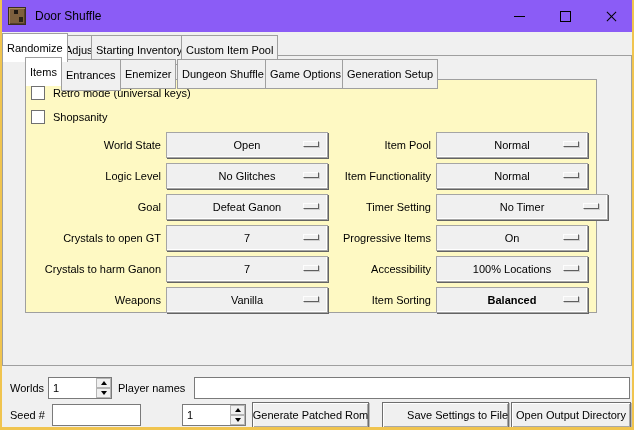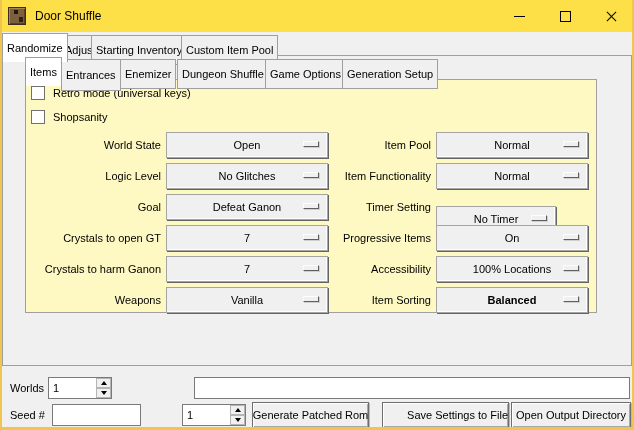"Door Shuffle" .titlebar { background: #fde047 -> #8b5cf6 }
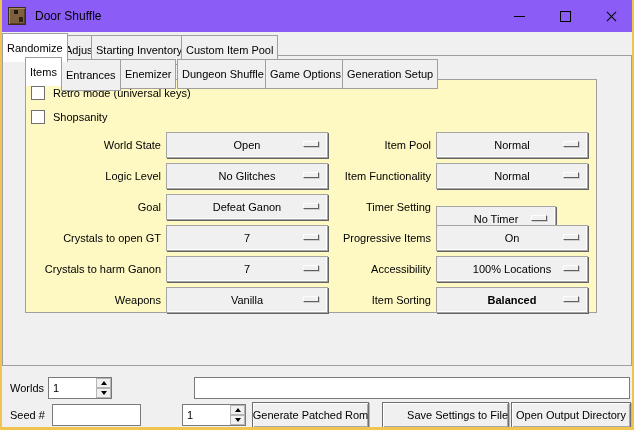"No Timer" div.menubtn { margin-top: 12px -> none; width: 120px -> 172px }
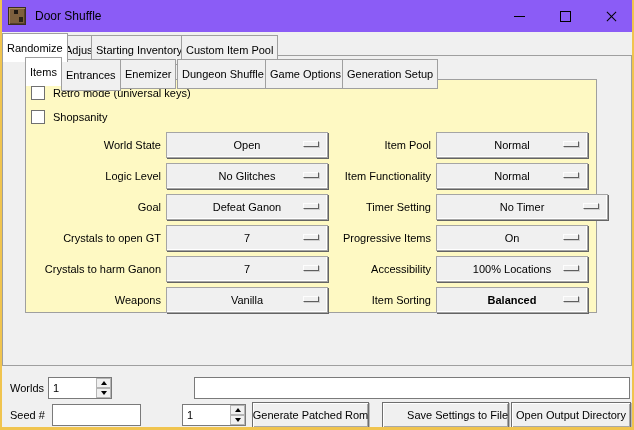"Player names" div.flab { html: none -> <div>Player names</div> }
